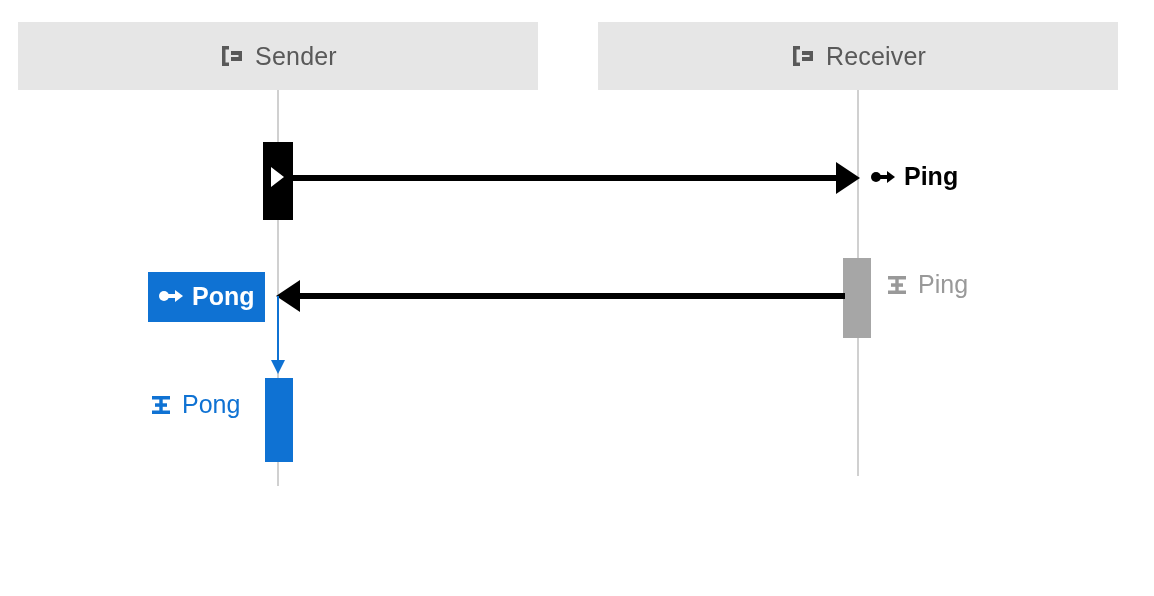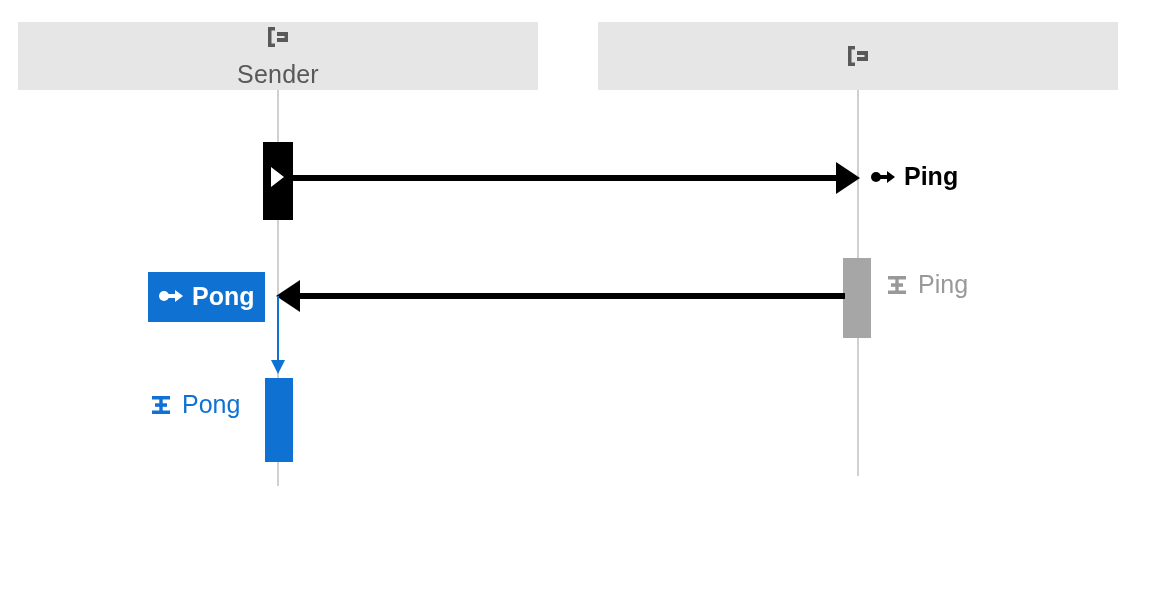"Sender" .lifeline-header { flex-direction: column -> none }
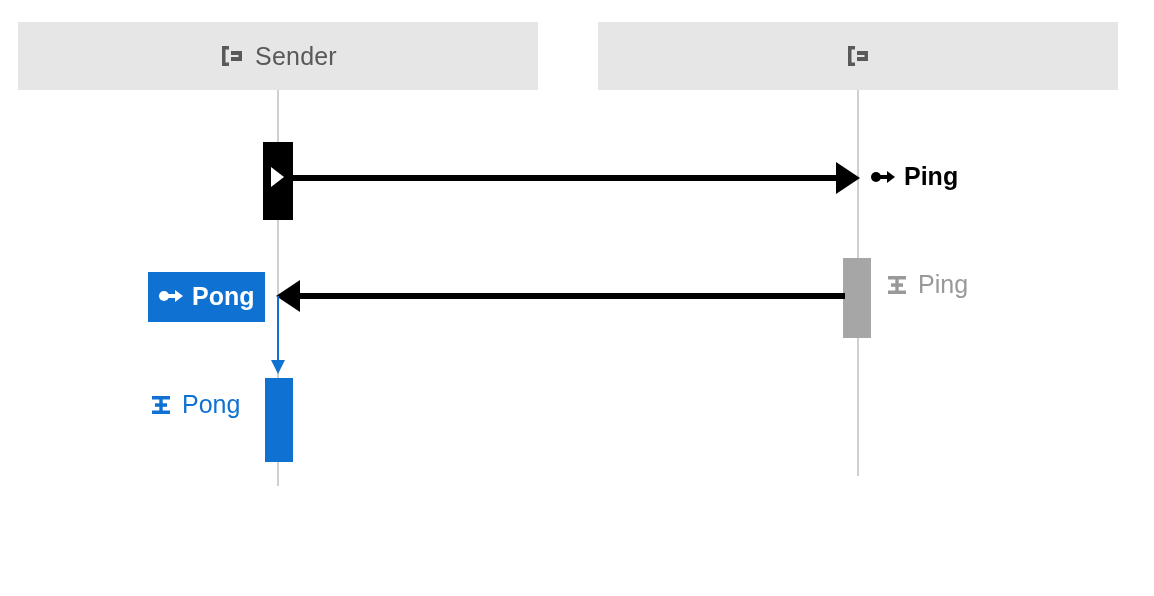"Receiver" span.hdr-label { html: none -> <span>Receiver</span> }
